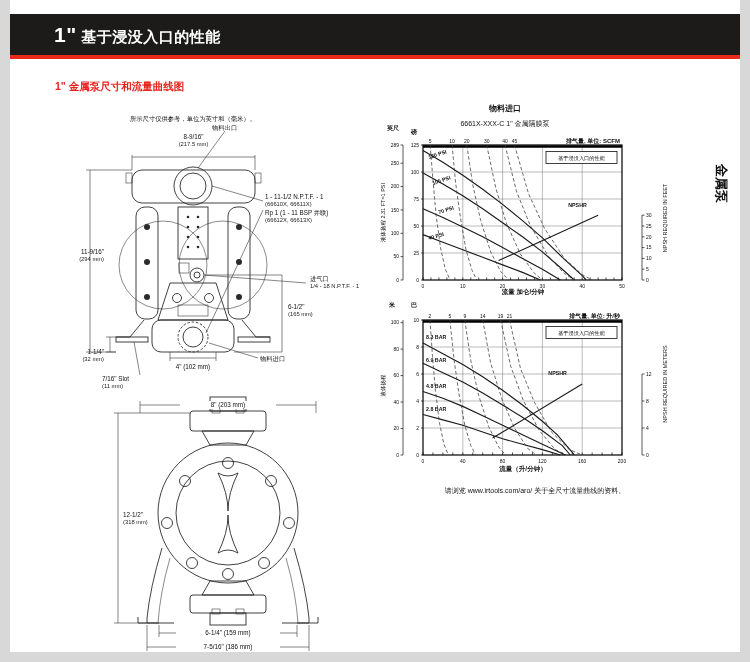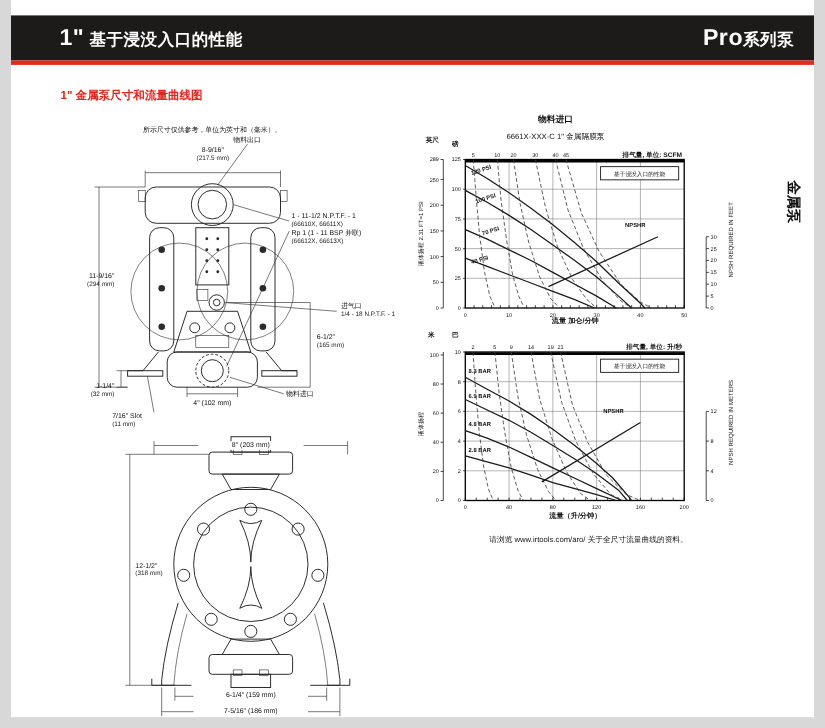"Pro系列泵" div.hdr-right { html: <div><span>Pro</span><span>系列泵</span></div> -> none }
